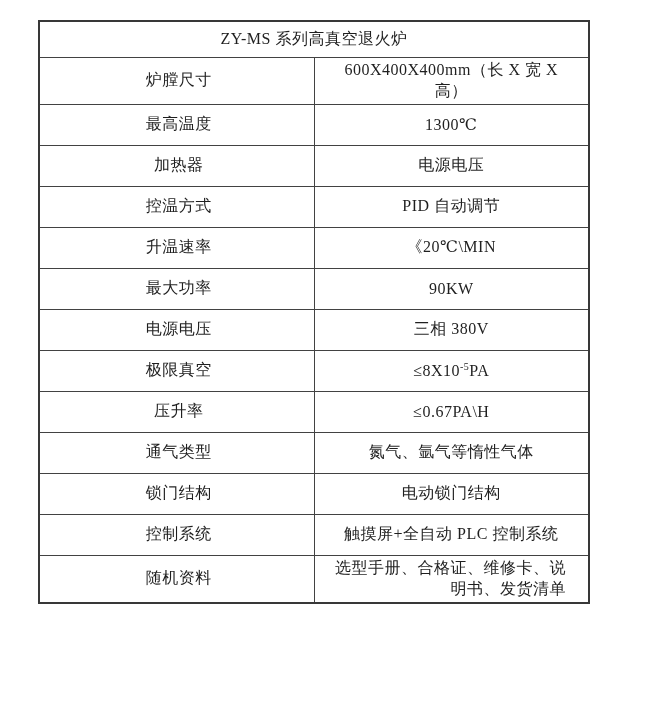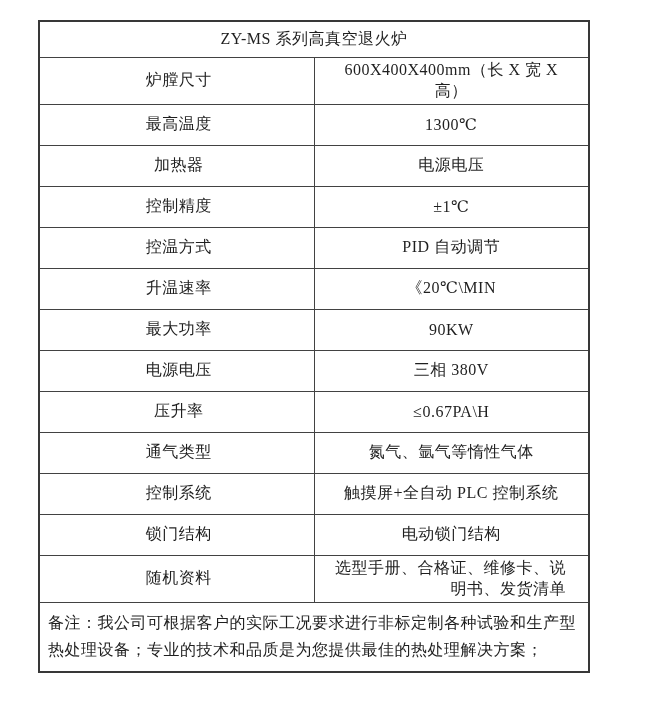"控制精度" tr { html: <tr> <td>控制精度</td> <td>±1℃</td> </tr> -> none }
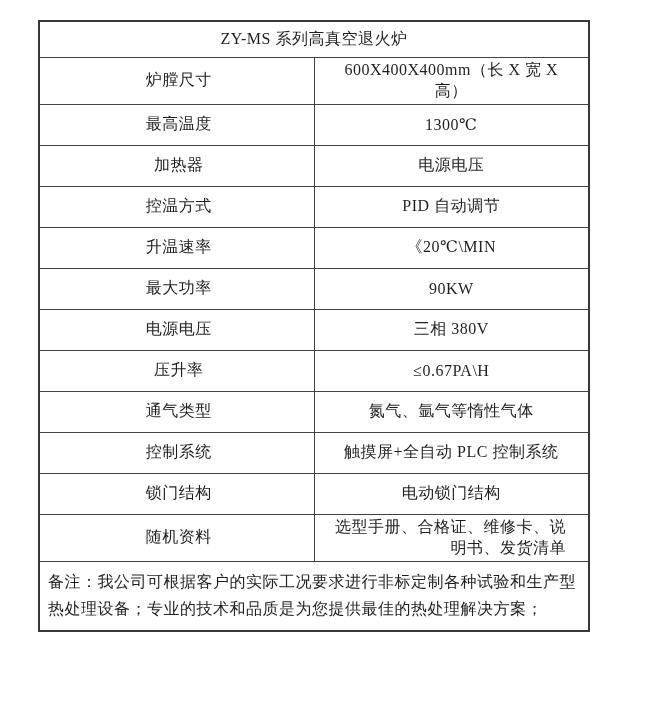"极限真空" tr { html: none -> <tr> <td>极限真空</td> <td> <span>≤8X10</span><sup>-5</sup><span>PA</span> </td> </tr> }
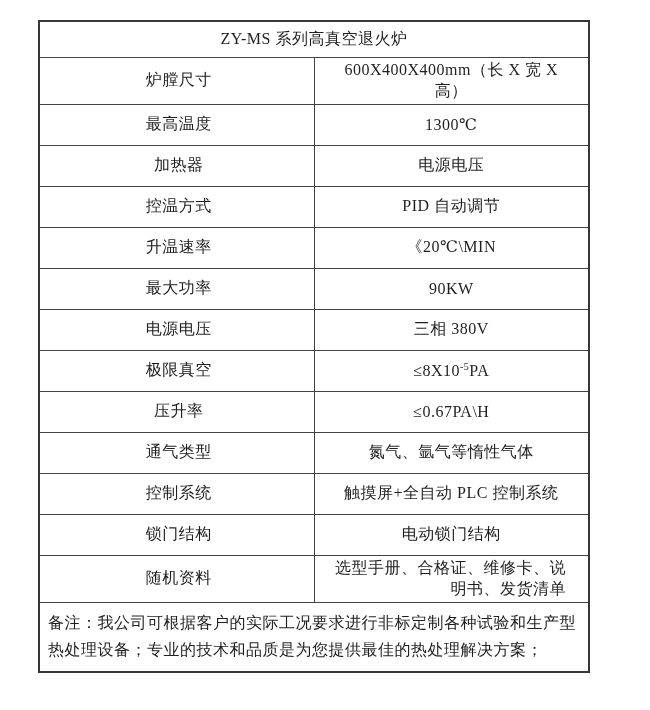"控制系统" tr { order: before "锁门结构" -> after "锁门结构" }
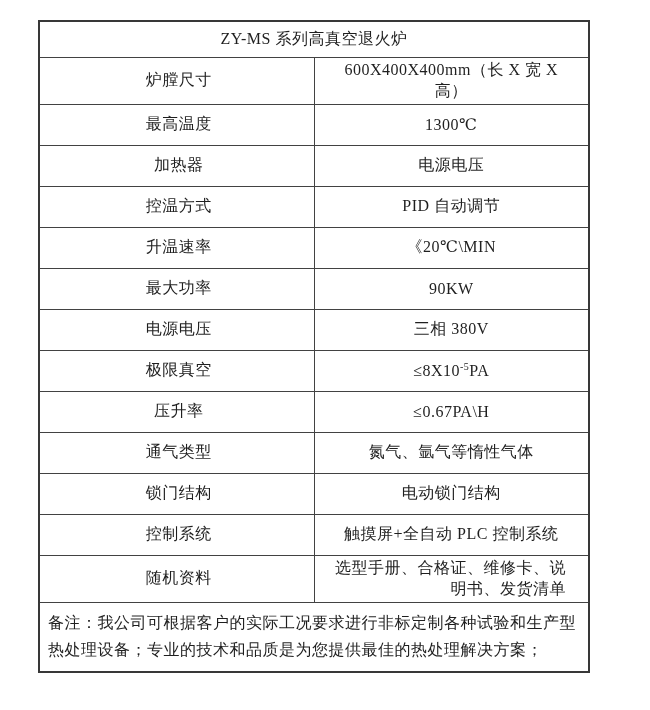"备注：我公司可根据客户的实际工况要求进行非标定制各种试验和生产型热处理设备；专业" tr { html: <tr> <td>备注：我公司可根据客户的实际工况要求进行非标定制各种试验和生产型热处理设备；专业的技术和品质是为您提供最佳的热处理解决方案；</td> </tr> -> none }
